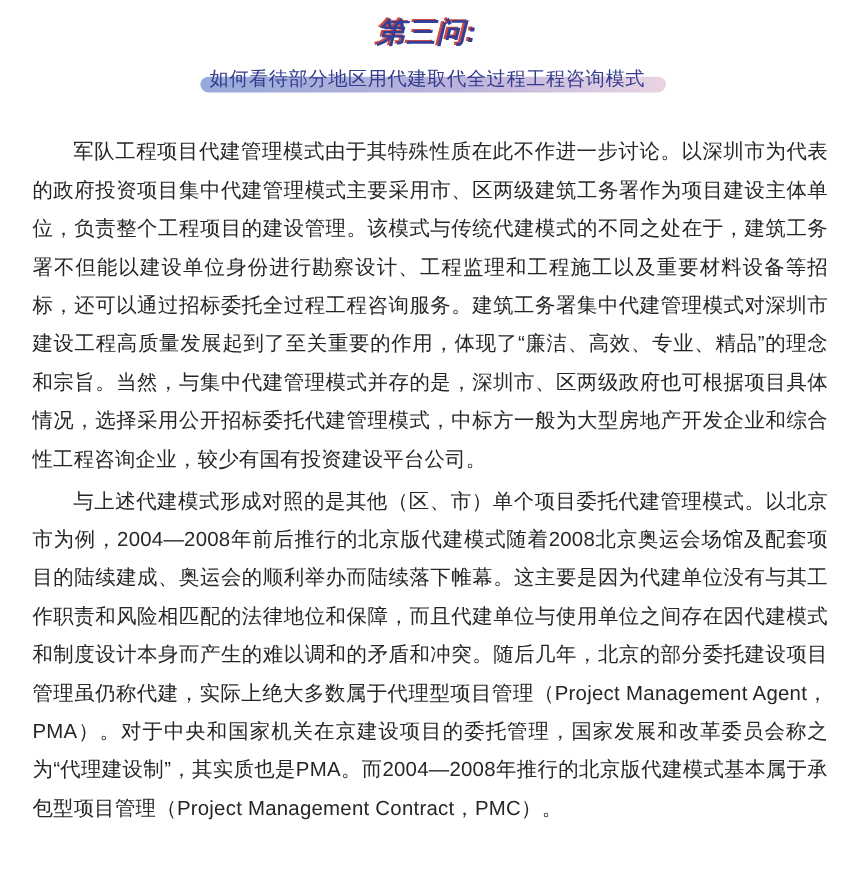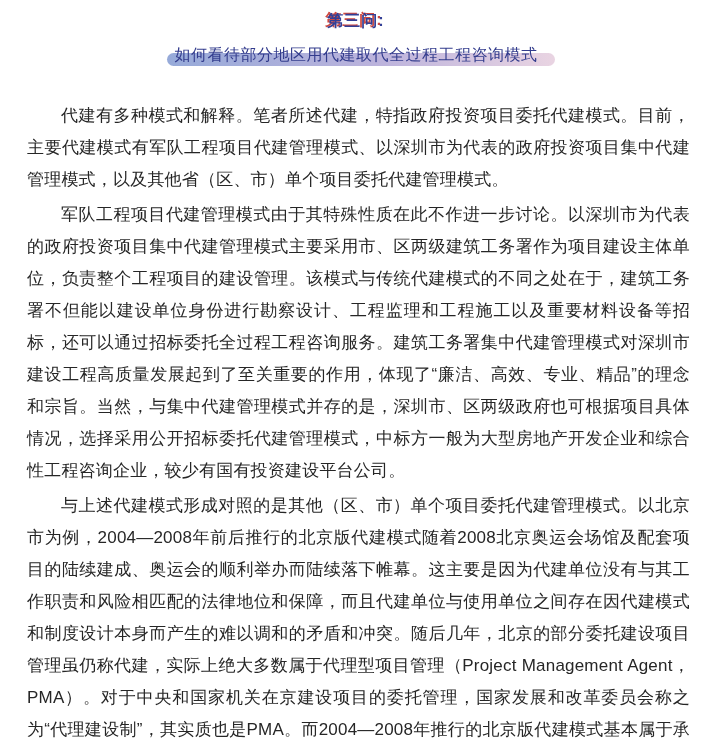"第三问:" .title { font-size: 16px -> 24px; font-style: none -> italic }
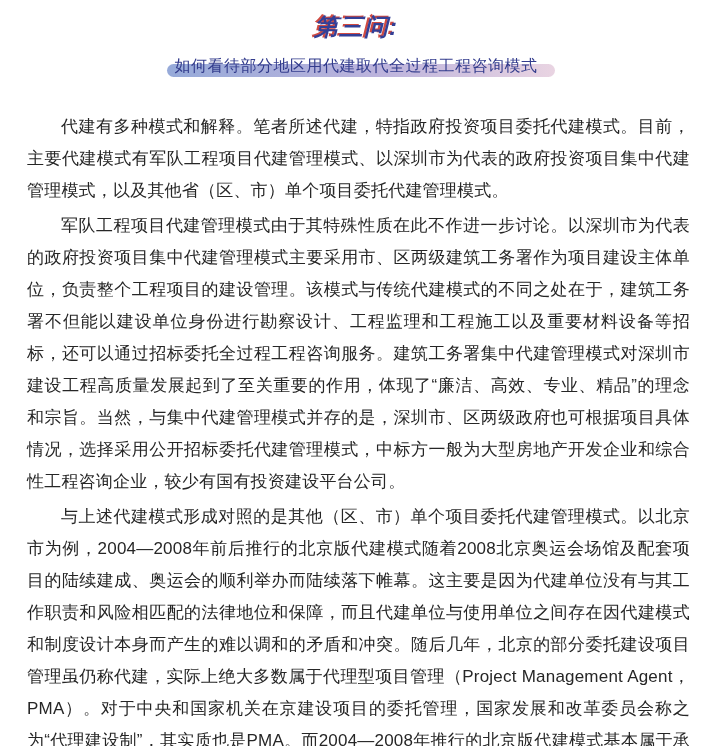"代建有多种模式和解释。笔者所述代建，特指政府投资项目委托代建模式。目前，主要代建" p.para { html: <p>代建有多种模式和解释。笔者所述代建，特指政府投资项目委托代建模式。目前，主要代建模式有军队工程项目代建管理模式、以深圳市为代表的政府投资项目集中代建管理模式，以及其他省（区、市）单个项目委托代建管理模式。</p> -> none }
